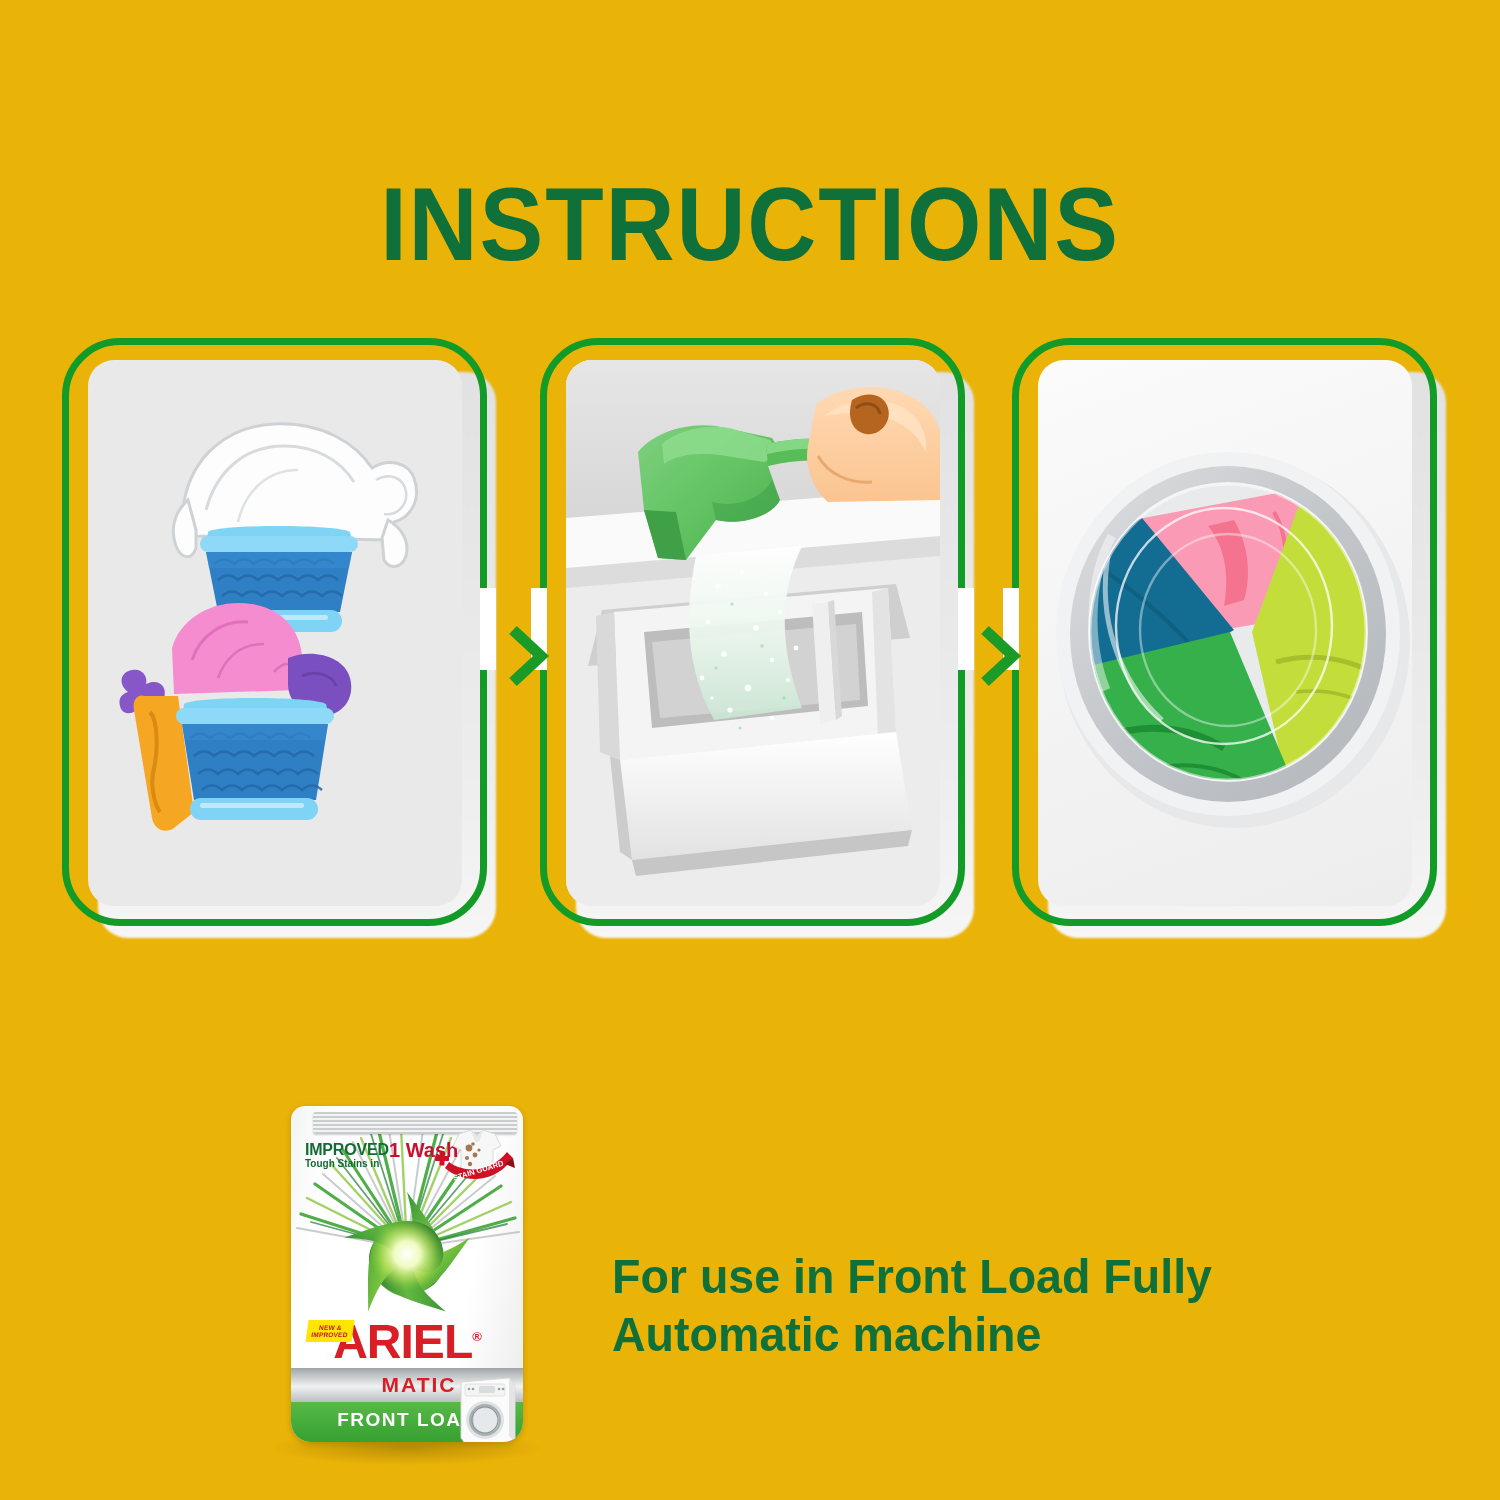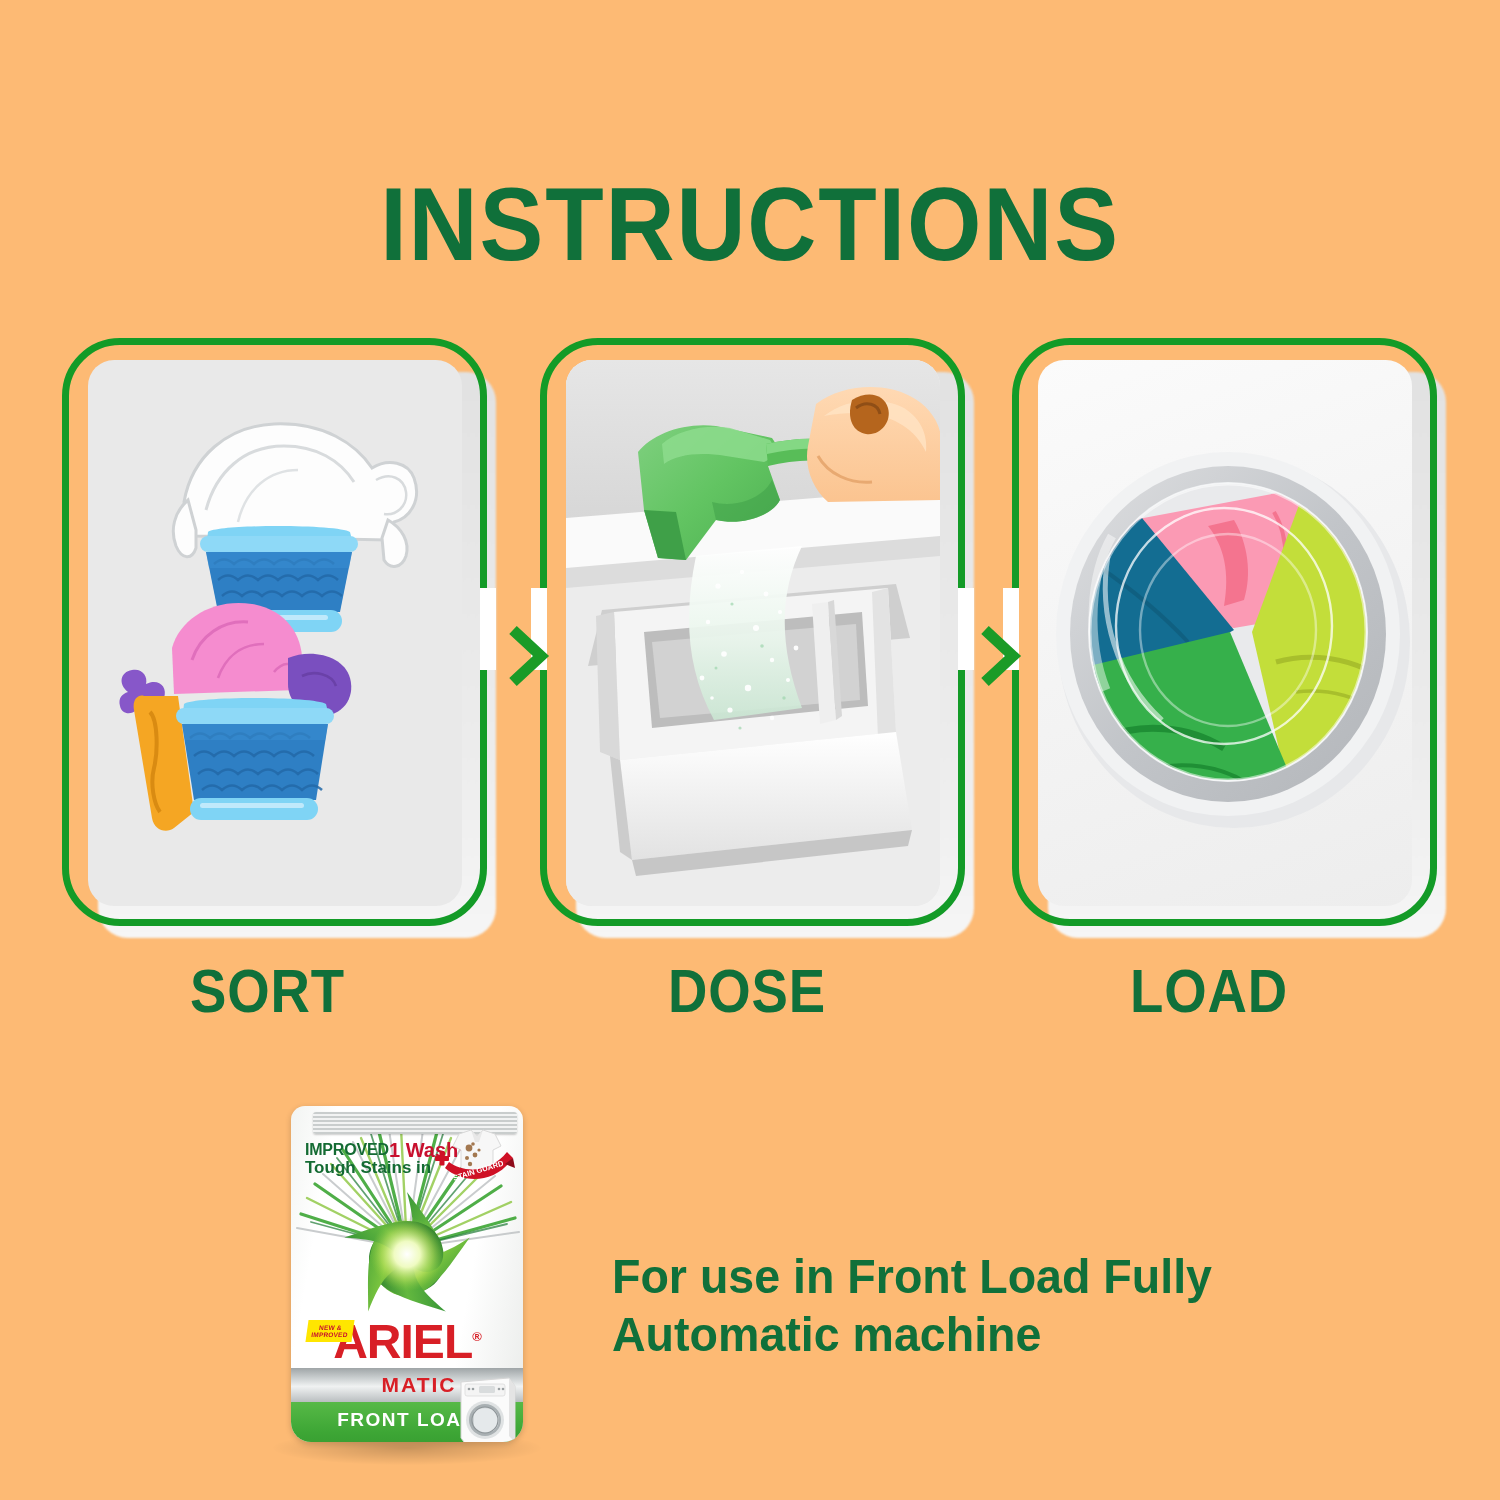"INSTRUCTIONS" .canvas { background: #fdba74 -> #eab308 }
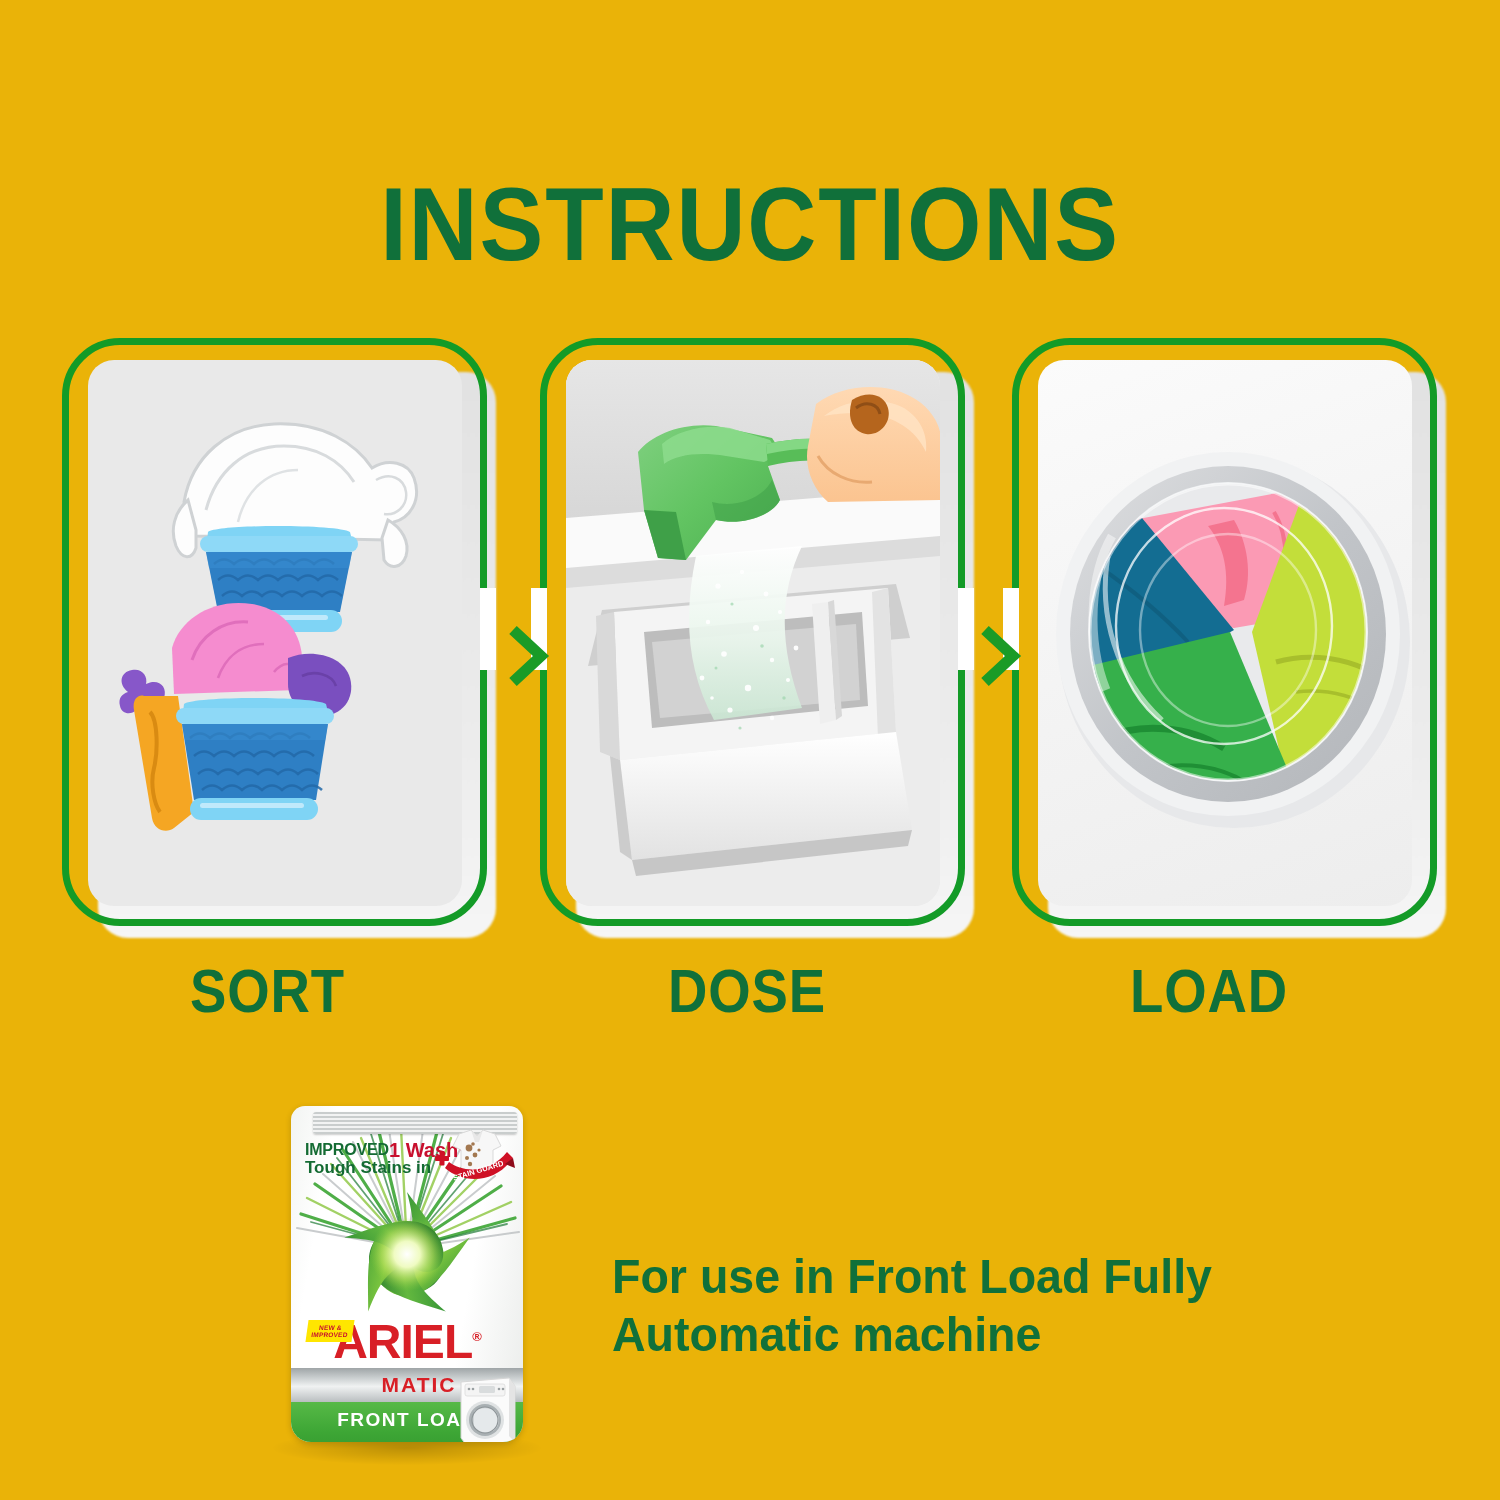"SORT" div.labels { html: <div> <div>SORT</div> <div>DOSE</div> <div>LOAD</div> </div> -> none }
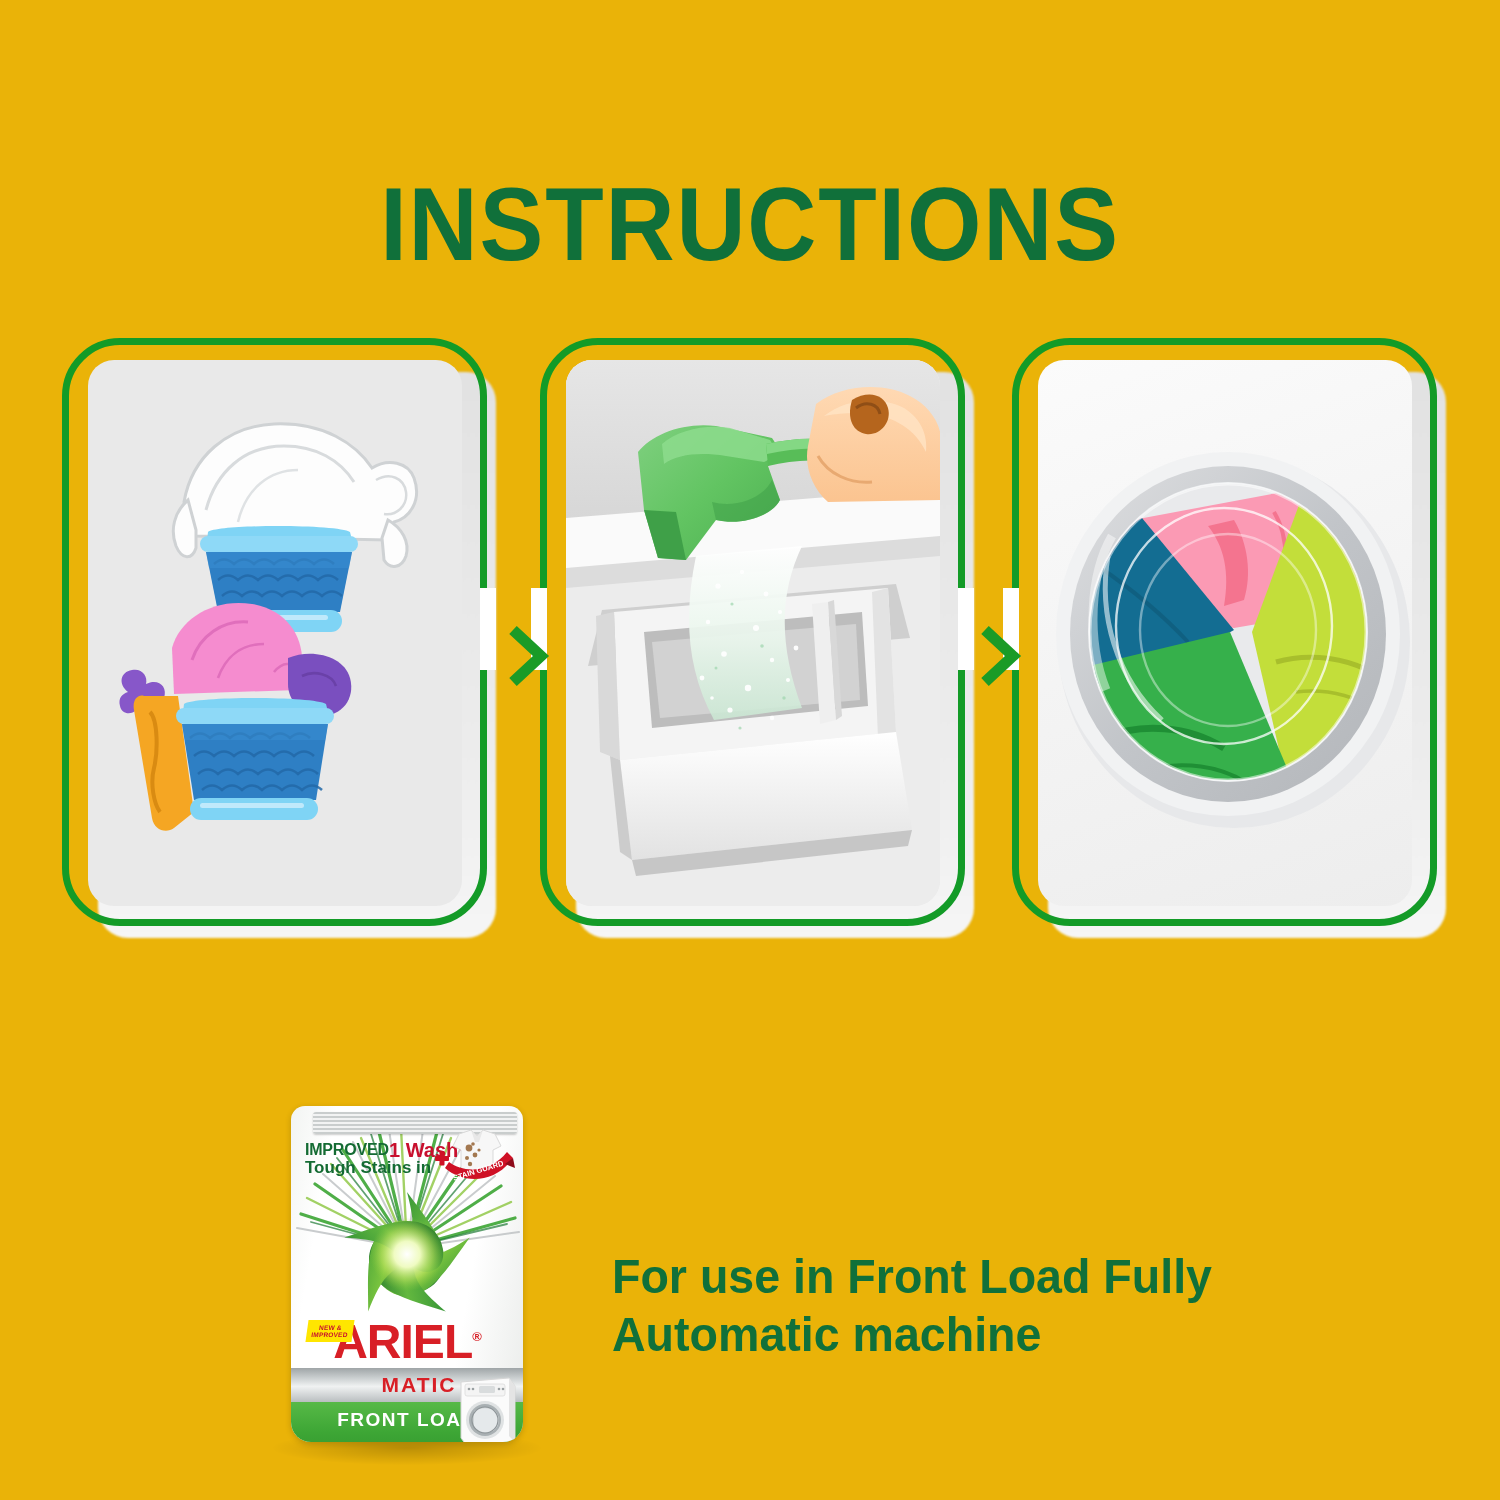"Tough Stains in" .claim .c2 { font-size: 17px -> 10px }
